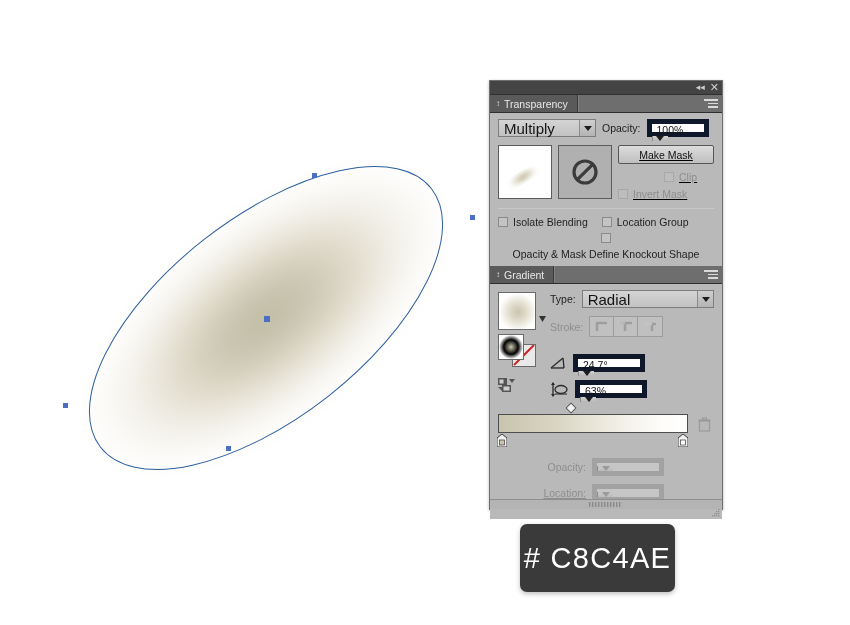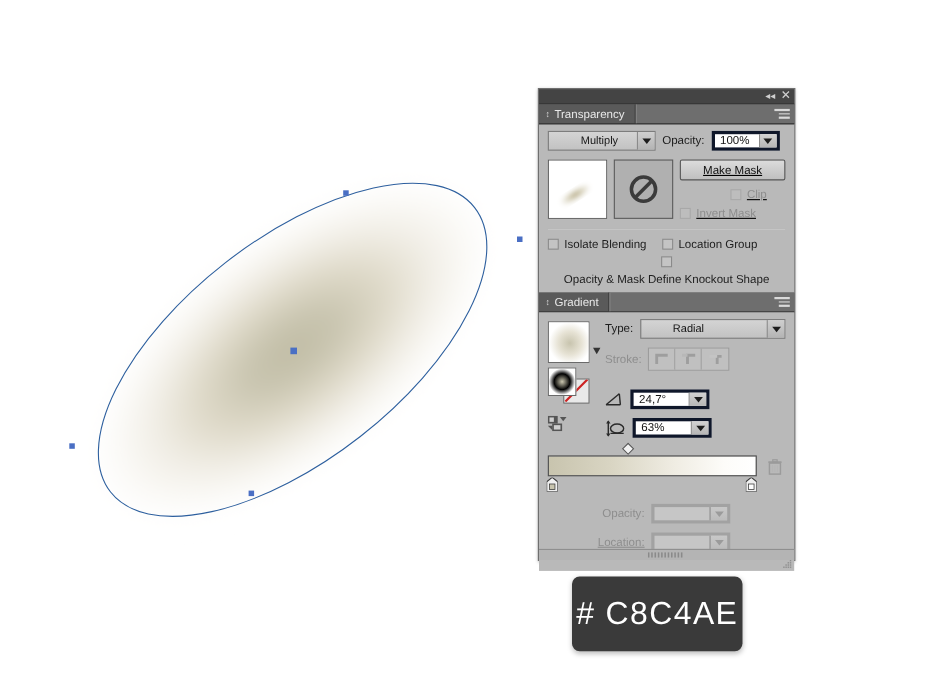"Multiply" .combo .val { font-size: 10px -> 15px; margin-left: 24px -> none }
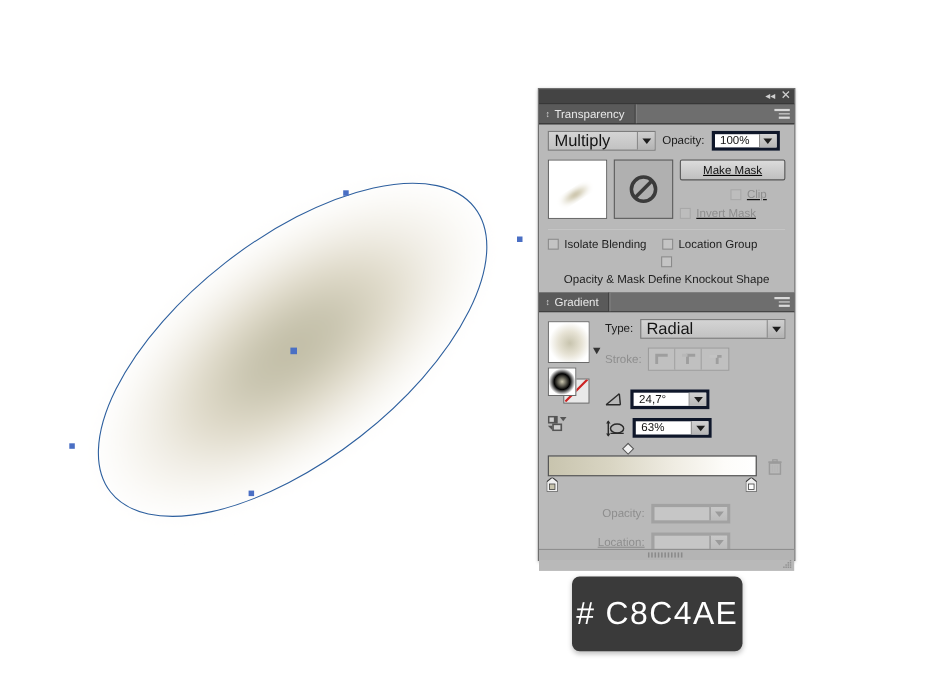"100%" .stepper { border: 3px solid #0f172a -> 5px solid #0f172a; flex-direction: none -> column }
